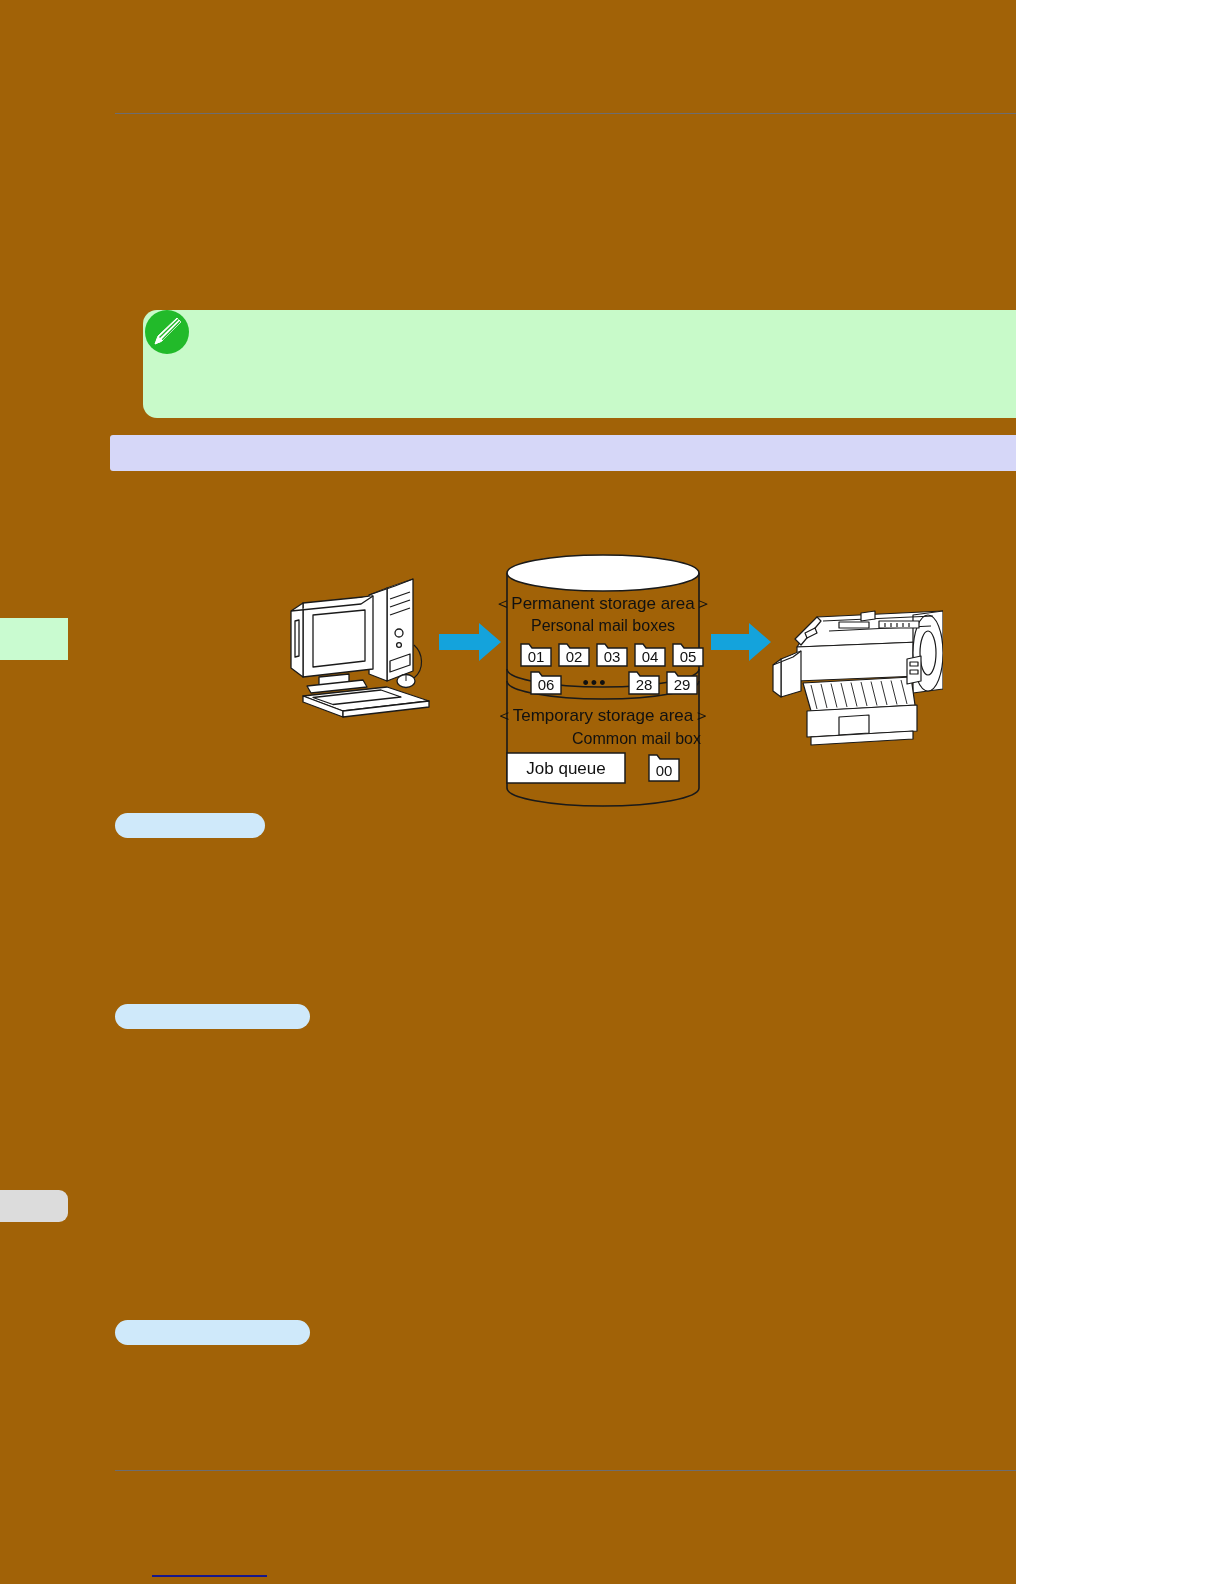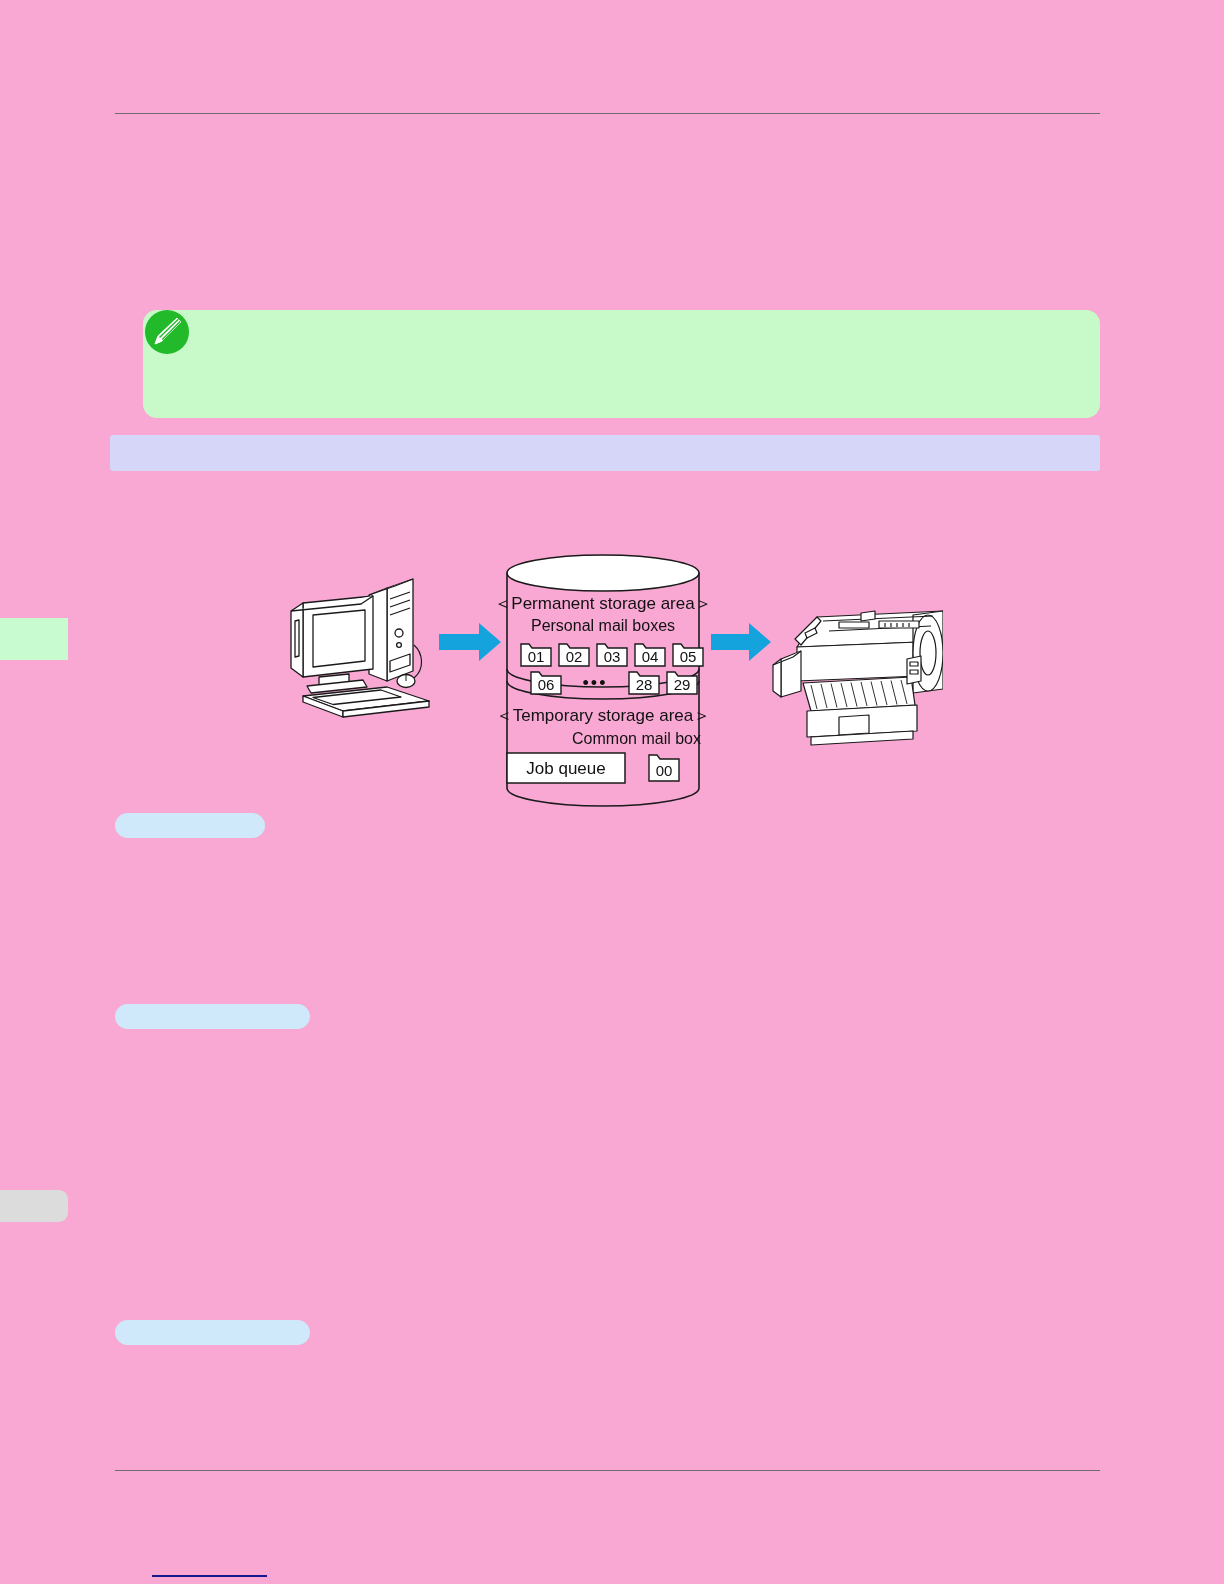"＜Permanent storage area＞" #page { background: #f9a8d4 -> #a16207; width: 1224px -> 1016px }
